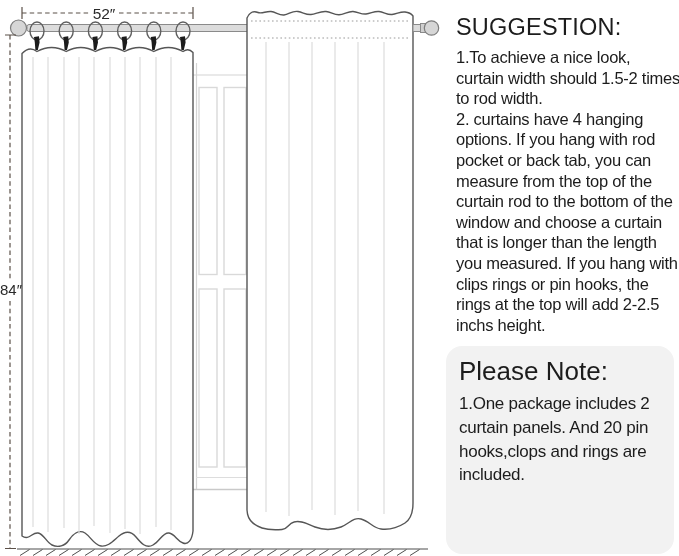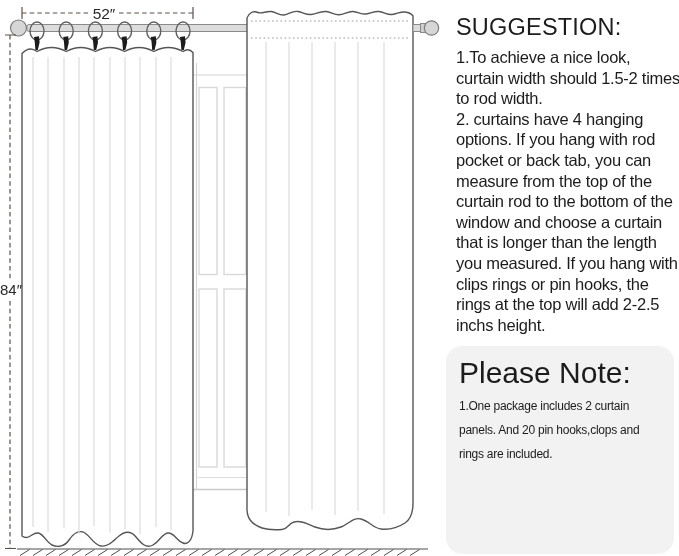"Please Note:" .note-title { font-size: 30px -> 26px }
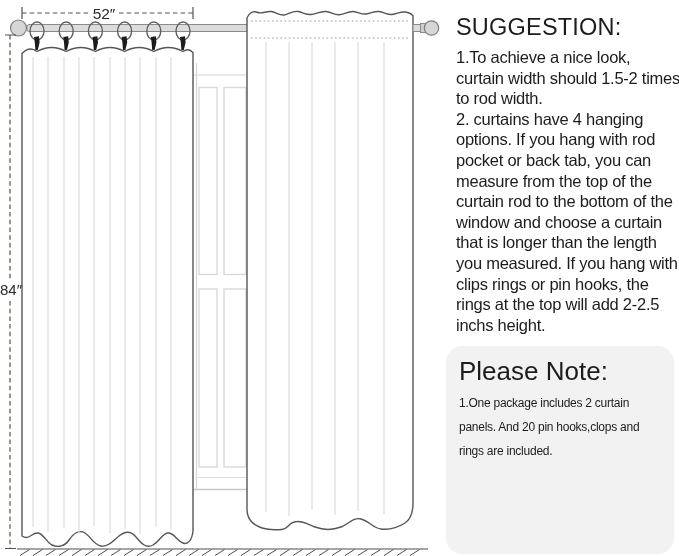"1.One package includes 2 curtain" .note-box p { font-size: 12px -> 17px }
